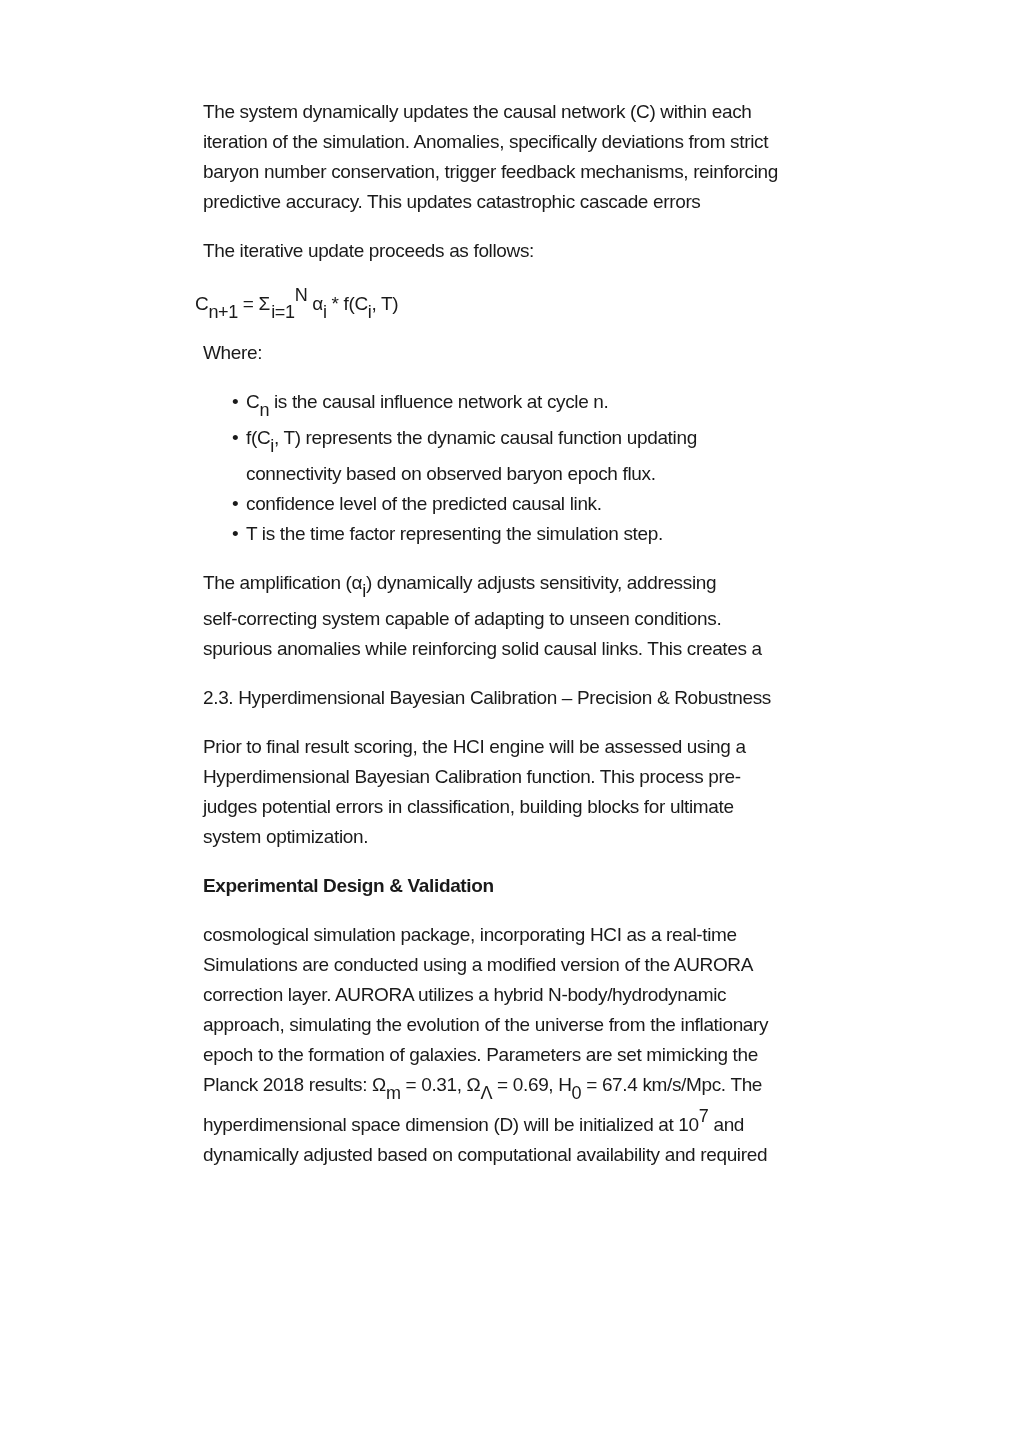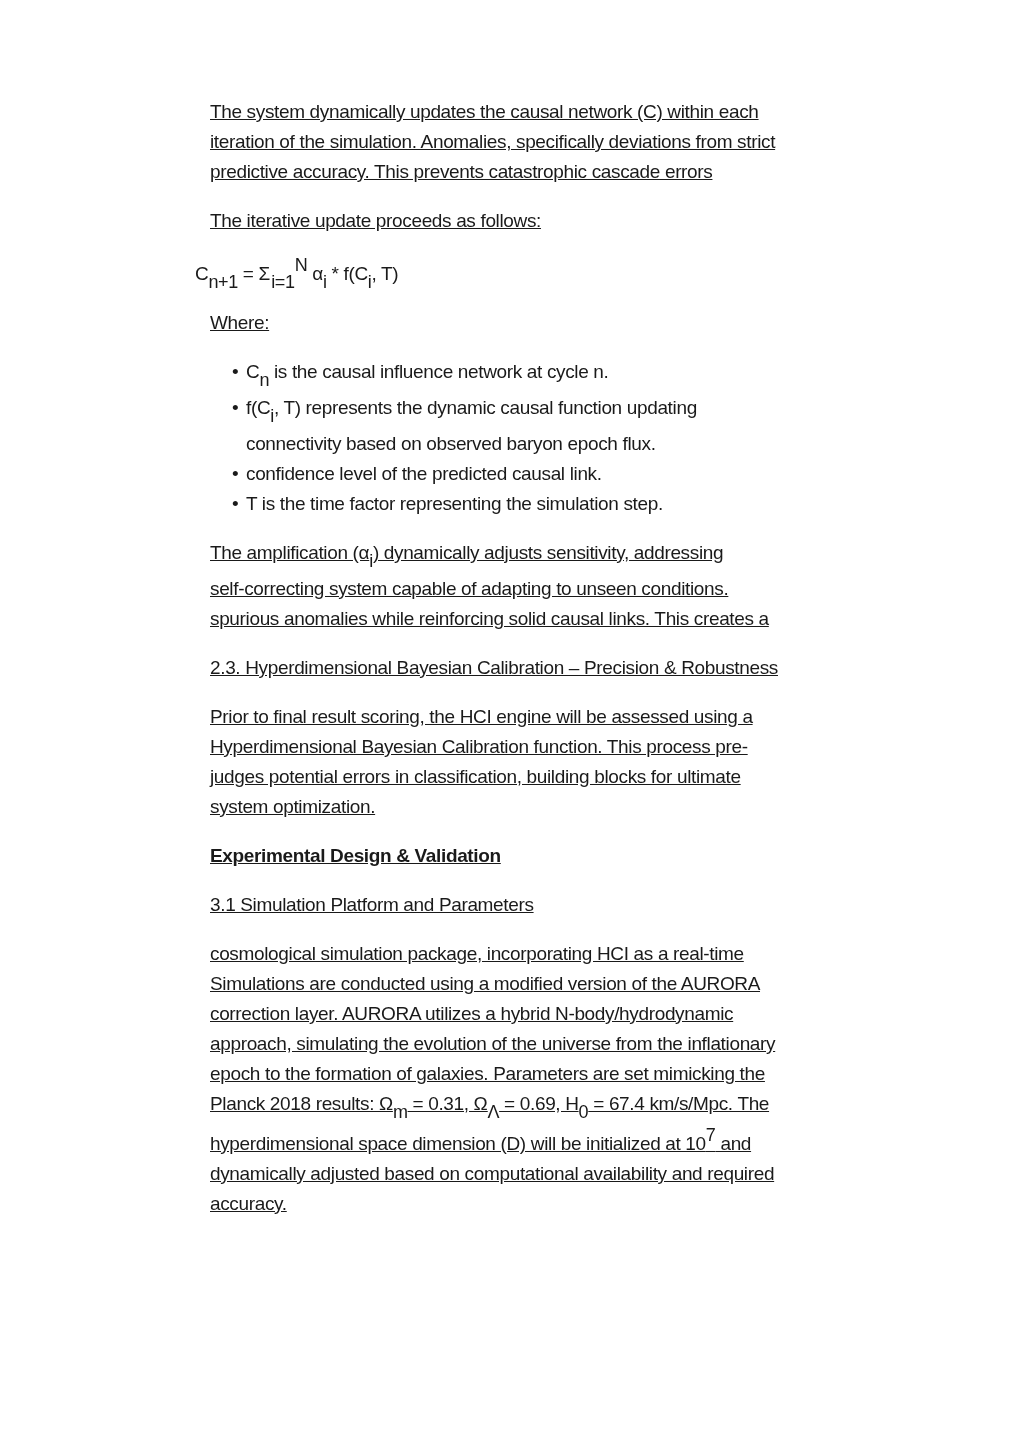"The system dynamically updates the" .p { margin: 0 0 19px 15px -> 0 0 19px 8px; text-decoration: underline -> none }
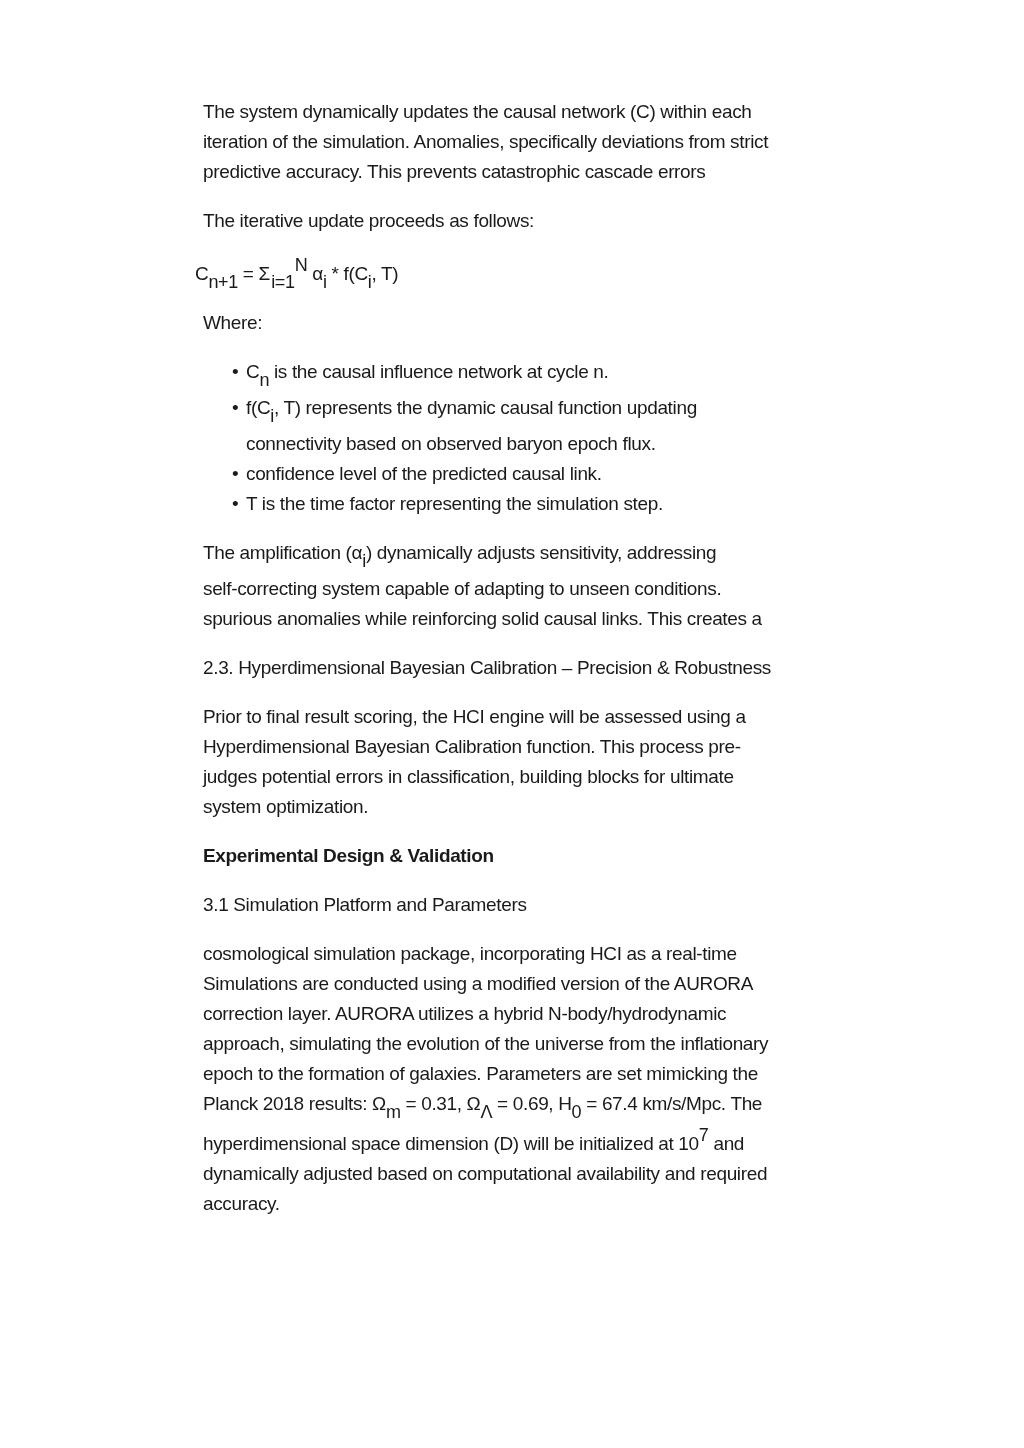"baryon number conservation, trigger" span.line { html: none -> <span>baryon number conservation, trigger feedback mechanisms, reinforcing</span> }
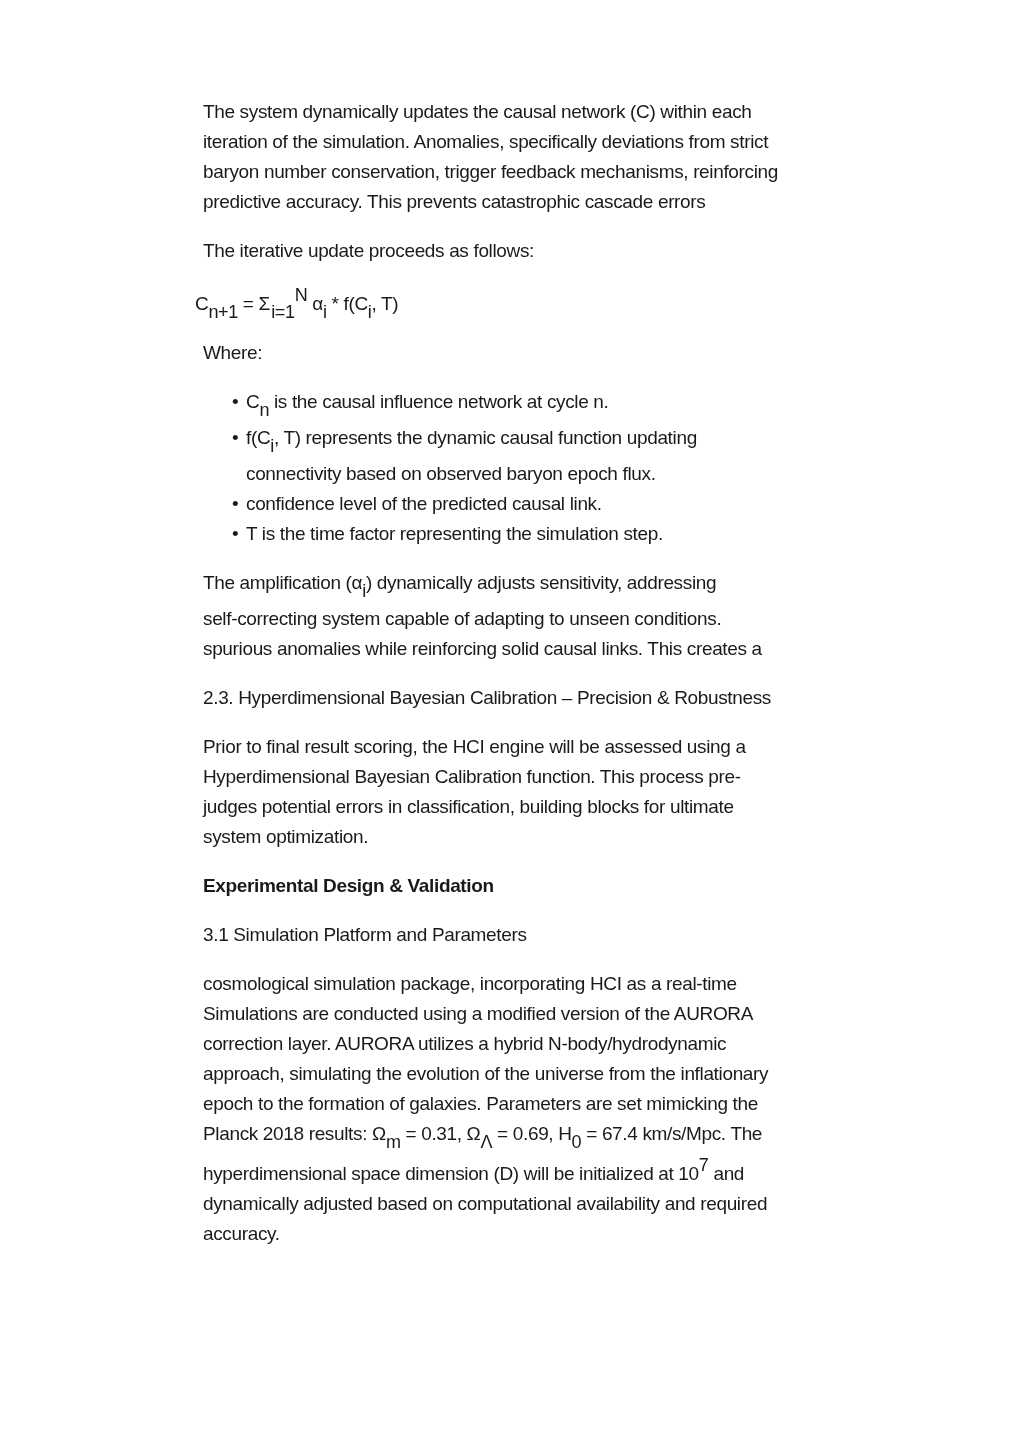"predictive accuracy. This prevents" span.line { text: prevents -> updates }
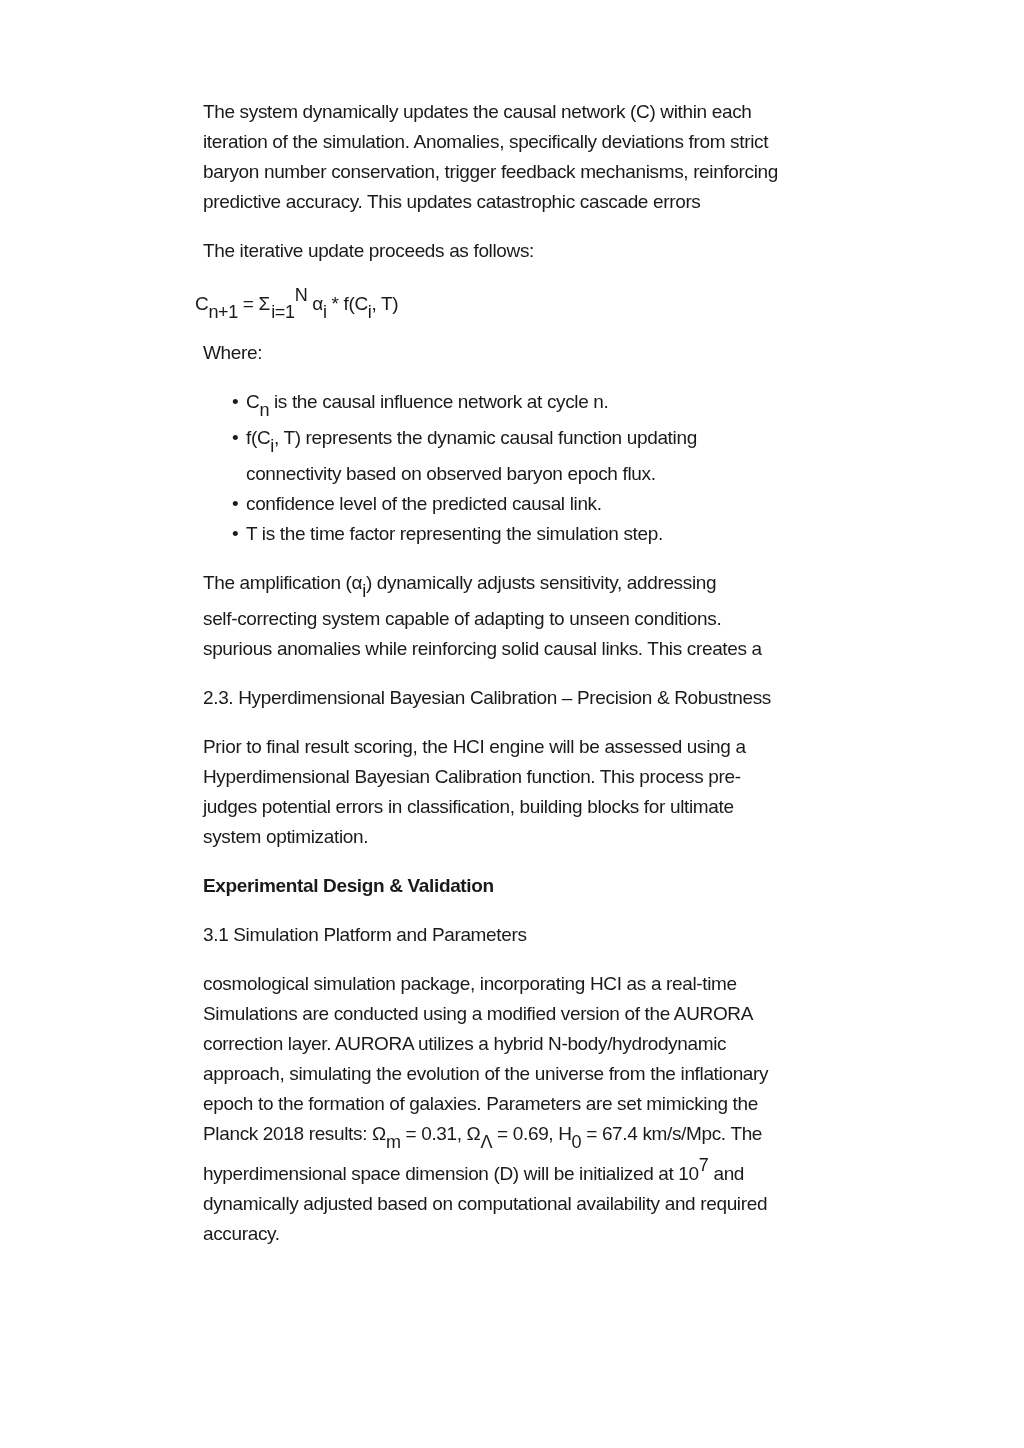"3.1 Simulation Platform and Parameters" div.p { html: <div>3.1 Simulation Platform and Parameters</div> -> none }
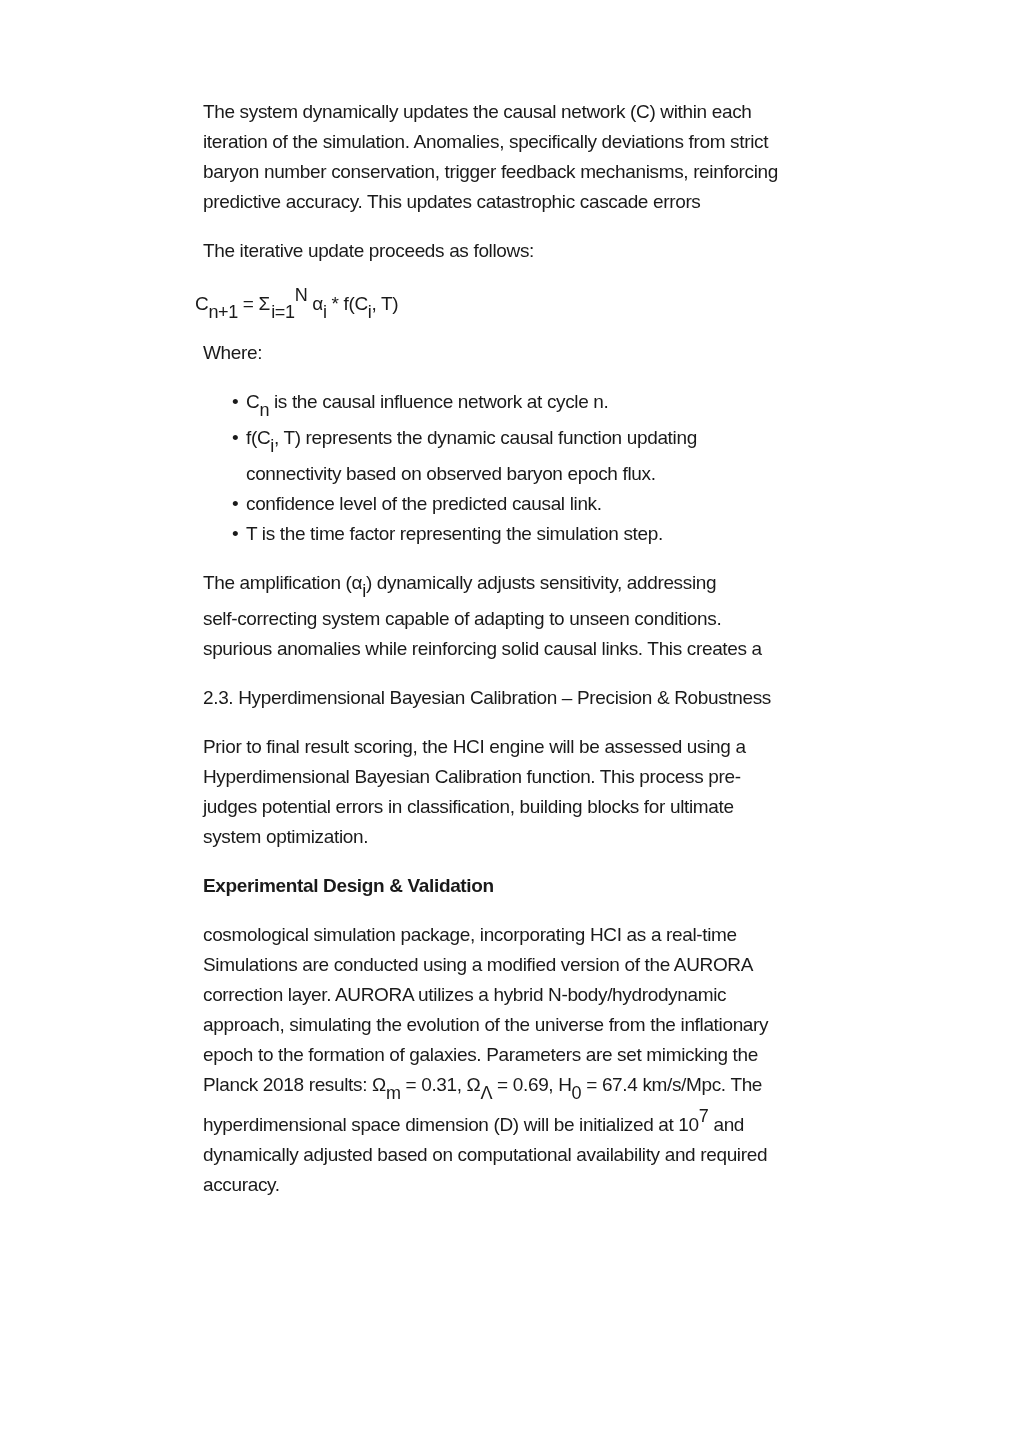"accuracy." span.line { html: <span>accuracy.</span> -> none }
